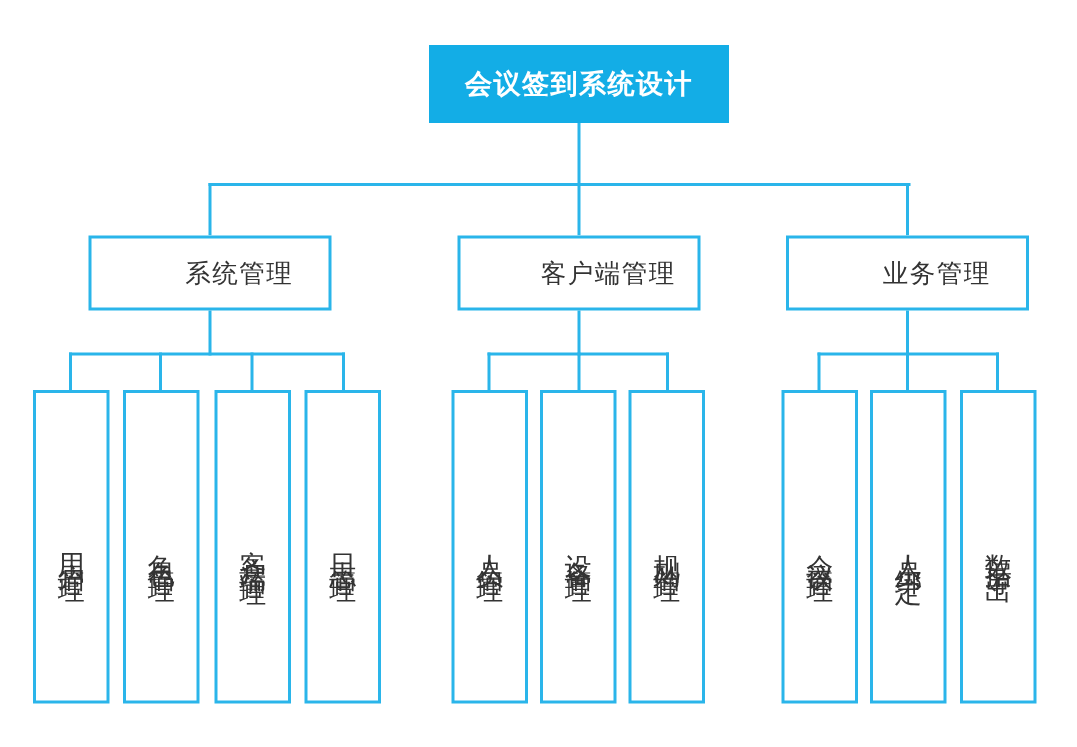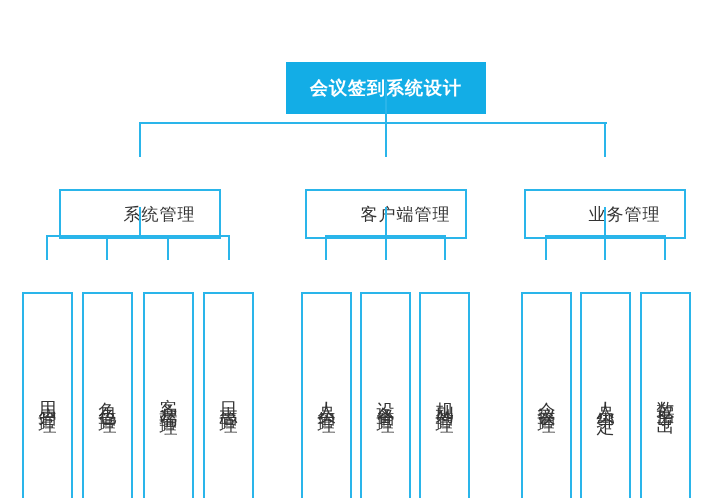"会议签到系统设计" .node { margin-top: 32px -> none }
